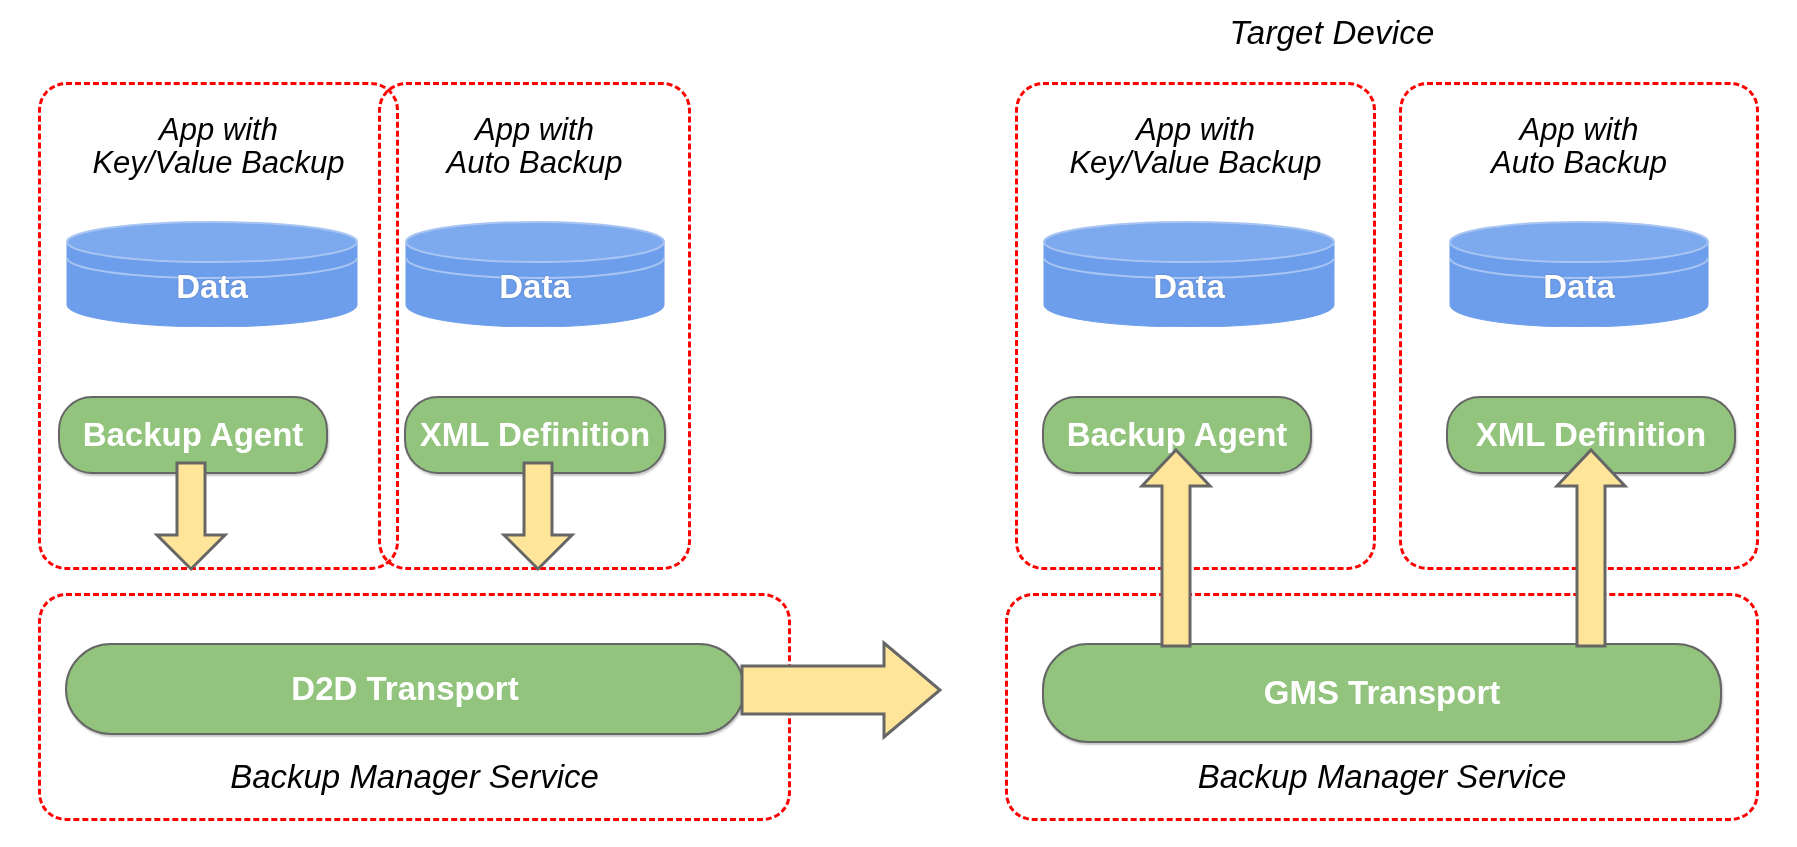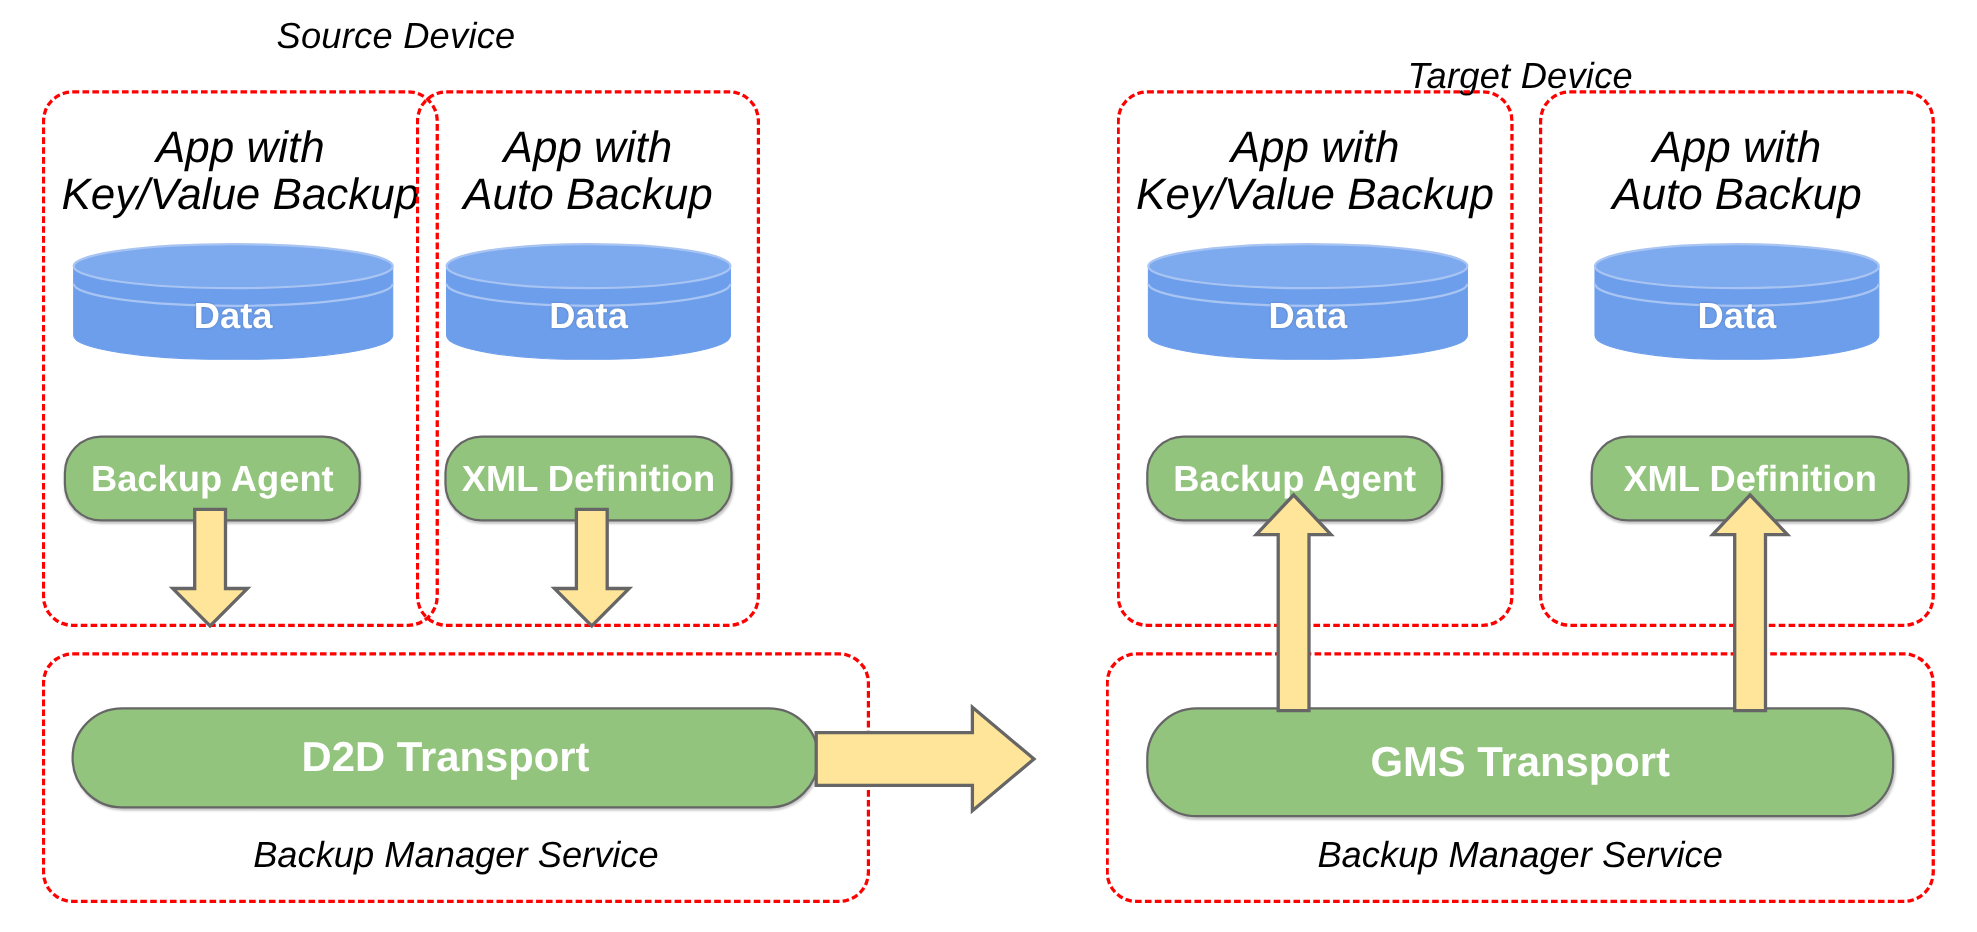"Source Device" div.device-title { html: <div>Source Device</div> -> none }
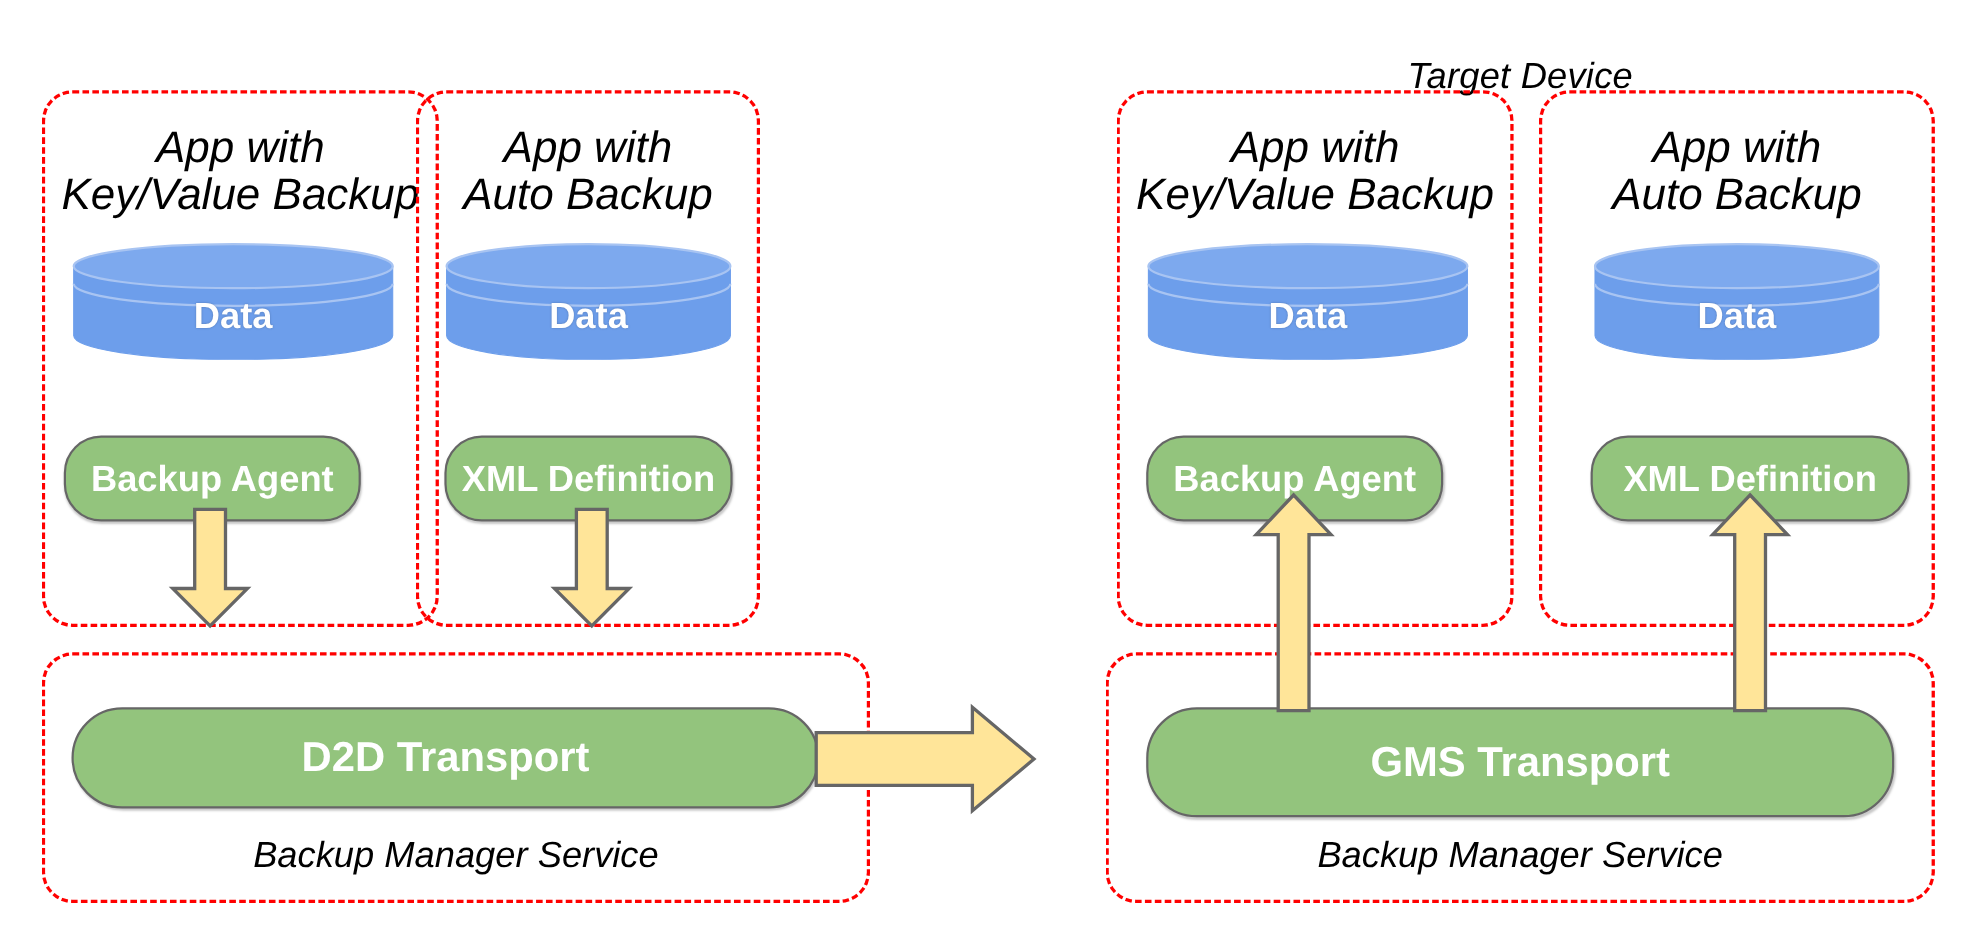"Target Device" div.device-title { left: 1212px -> 1162px; margin-top: 36px -> none }
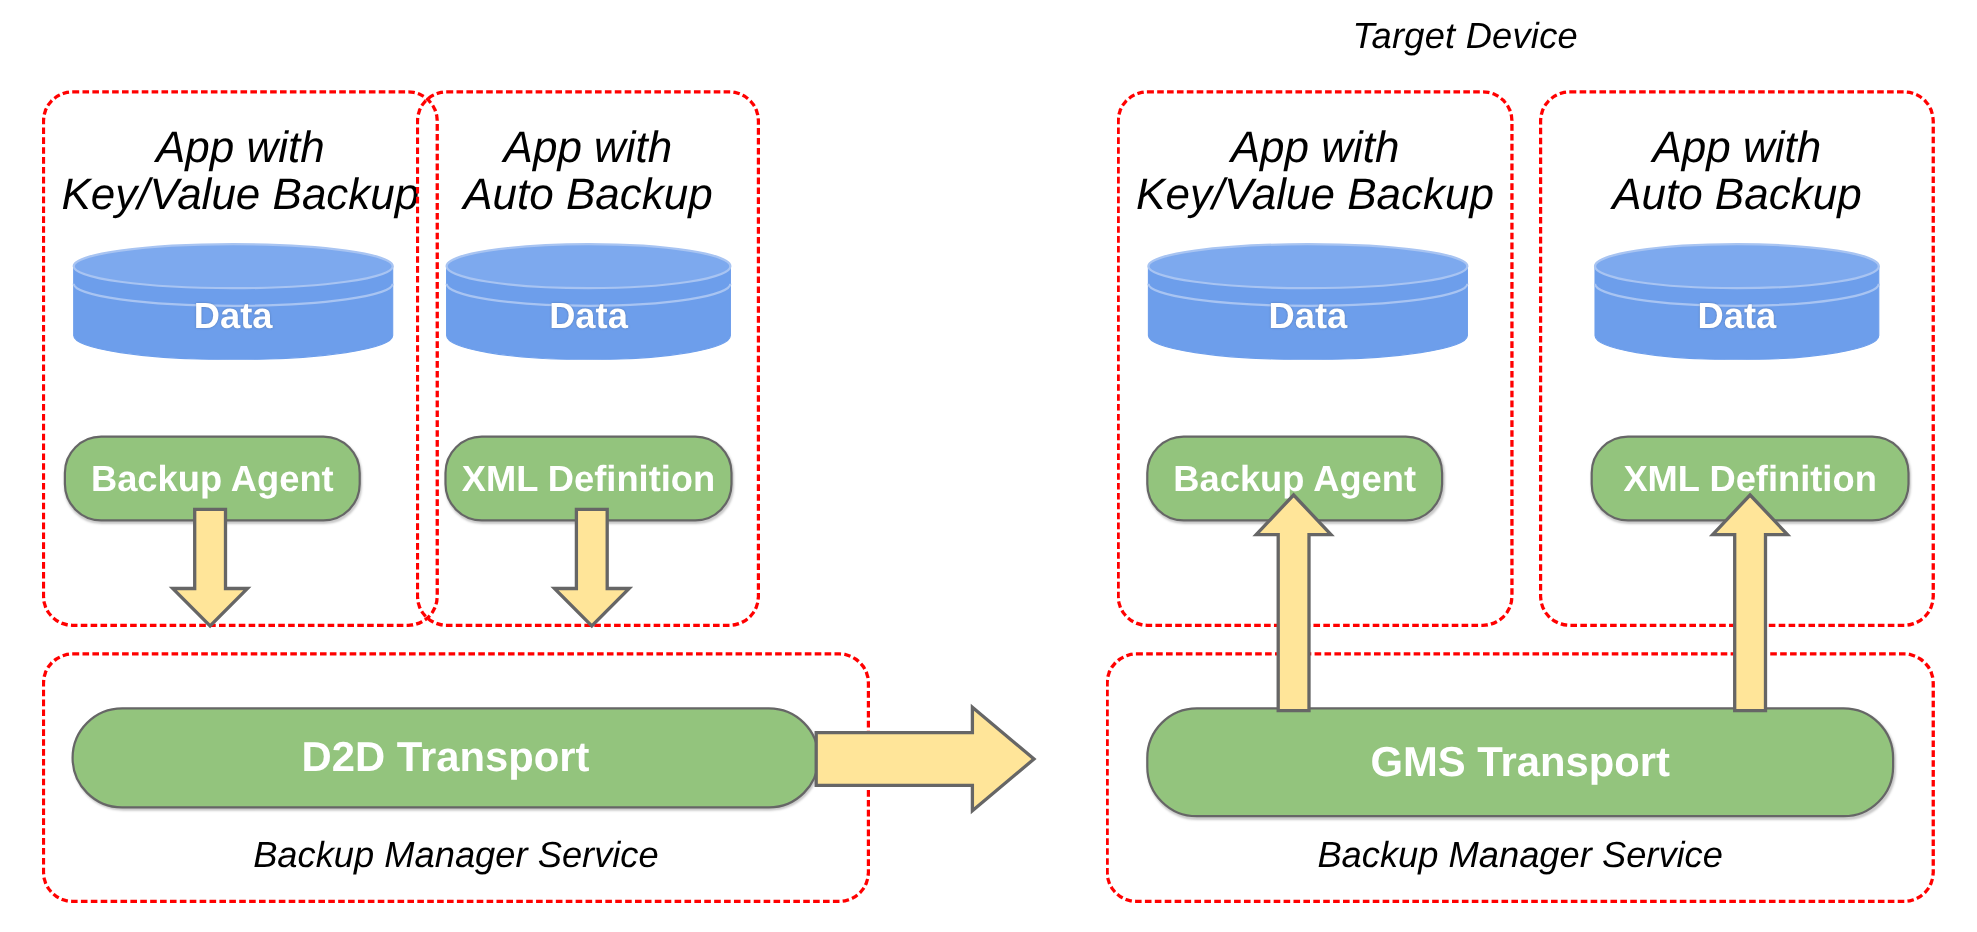"App with" .app-caption { font-size: 40px -> 31px }
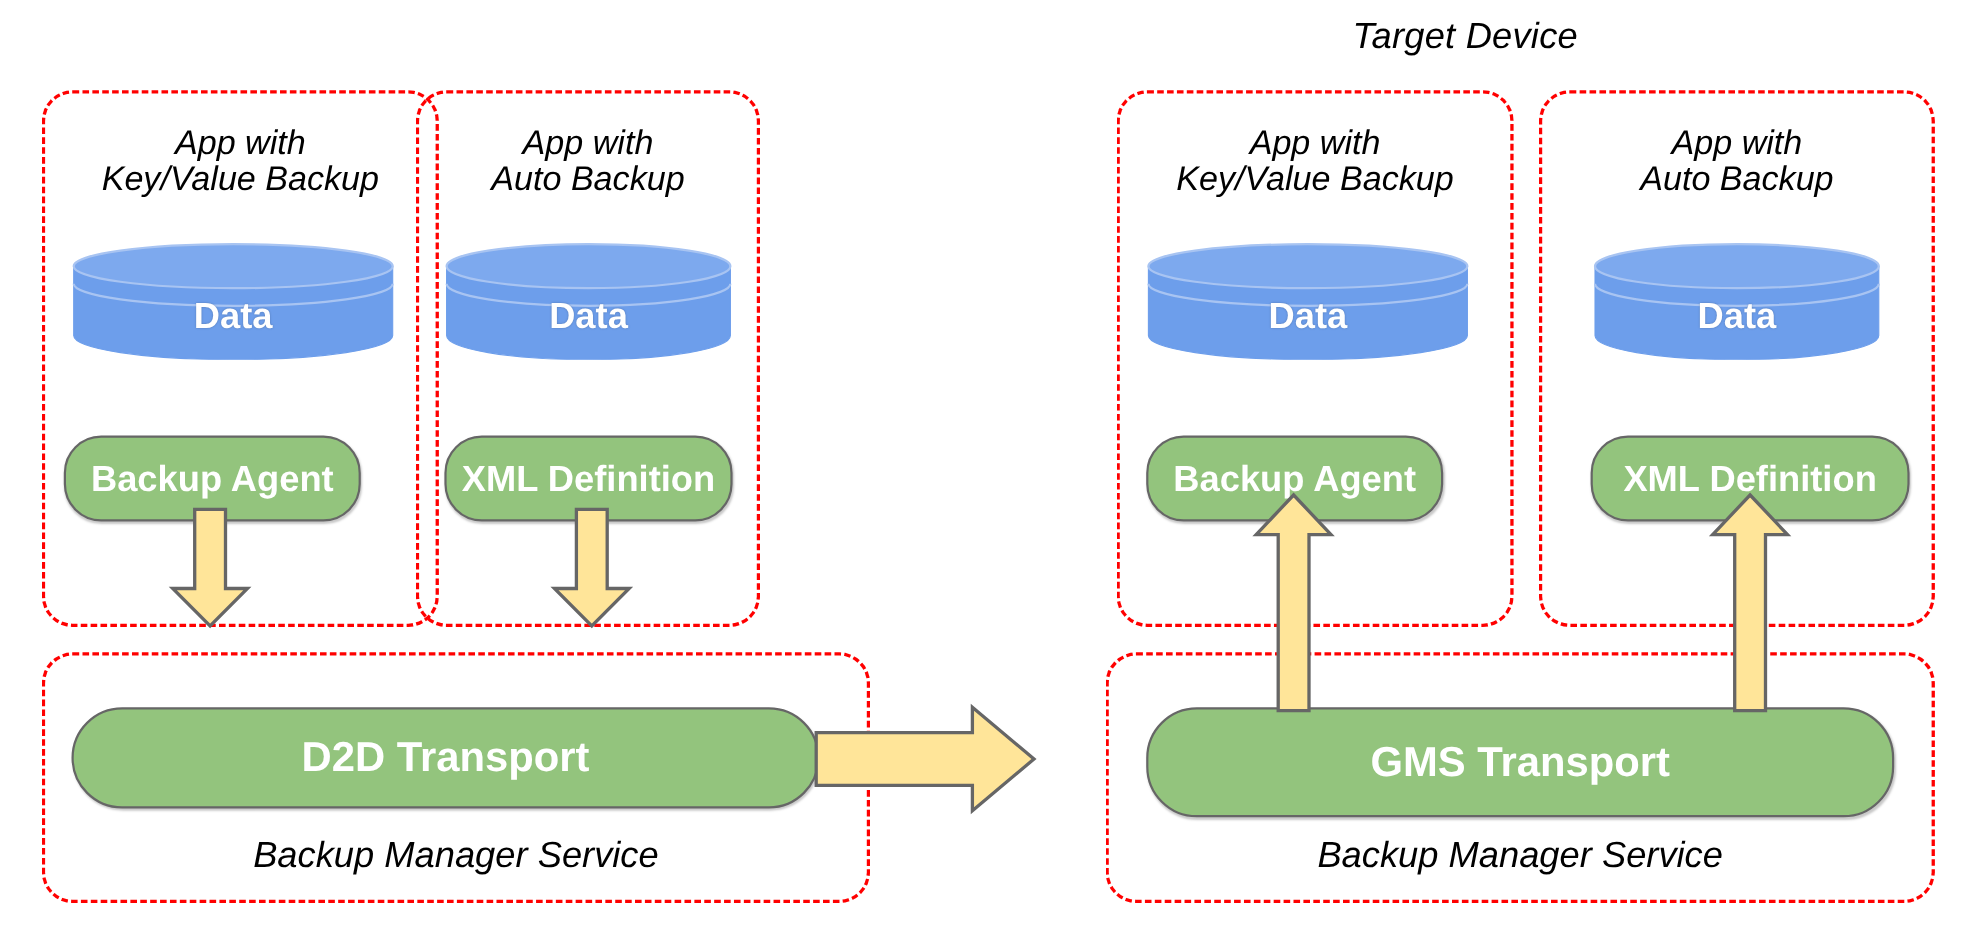"D2D Transport" .green-pill.transport { font-size: 38px -> 33px }
